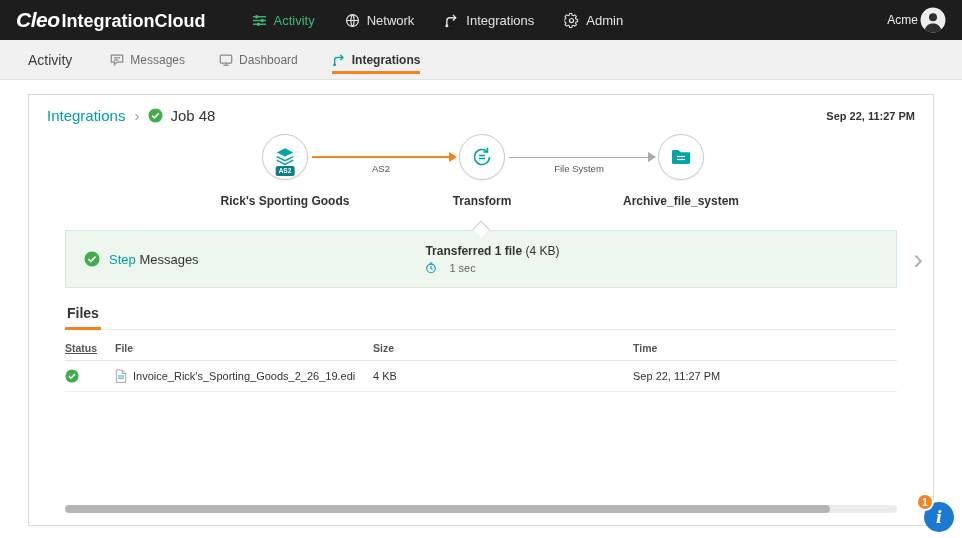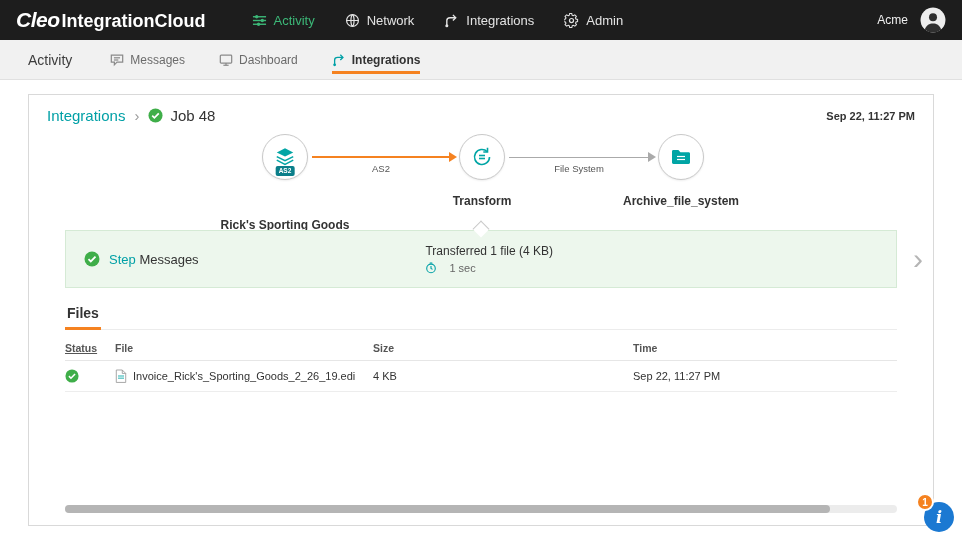"Acme" .top-right { gap: 12px -> 2px }
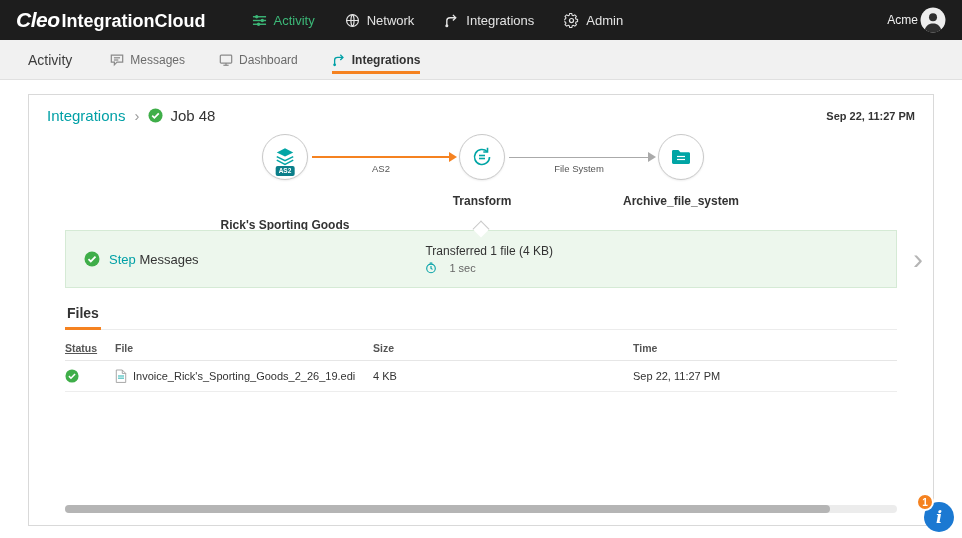"Rick's Sporting Goods" .label-1 { margin-top: 24px -> none }
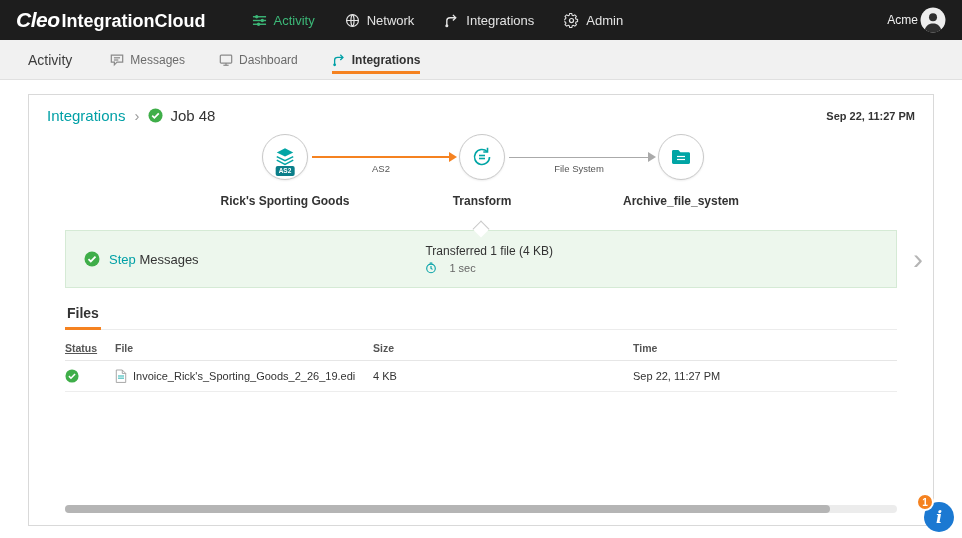"Transferred 1 file" .transfer-line1 b { font-weight: 400 -> 700 }
